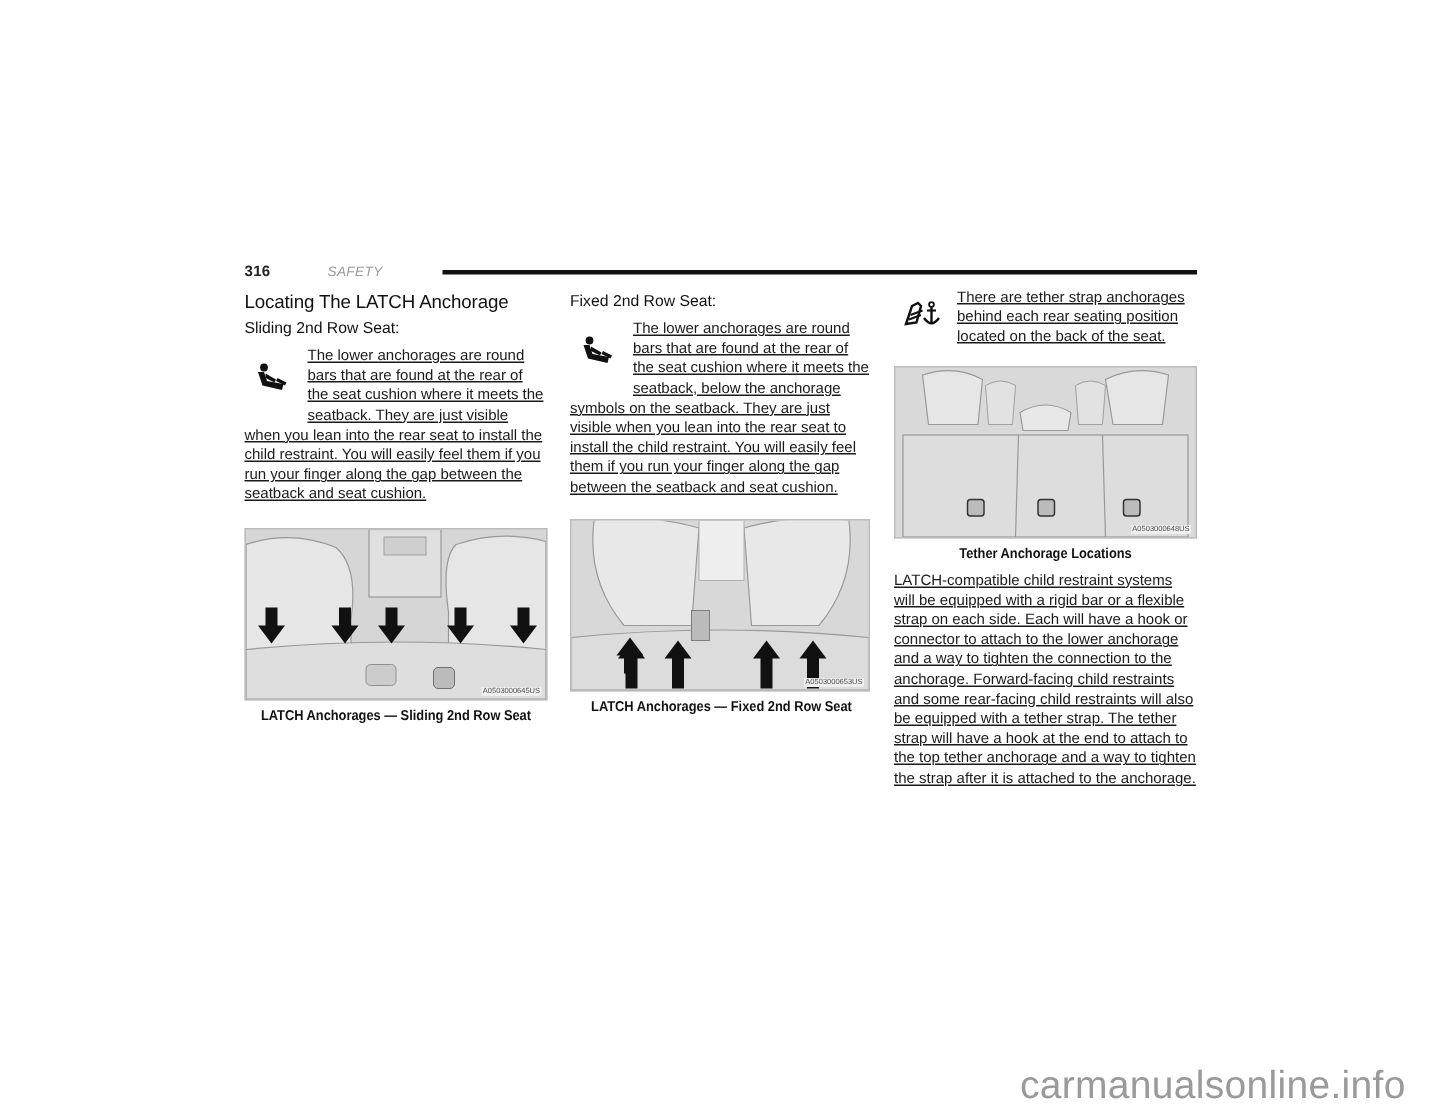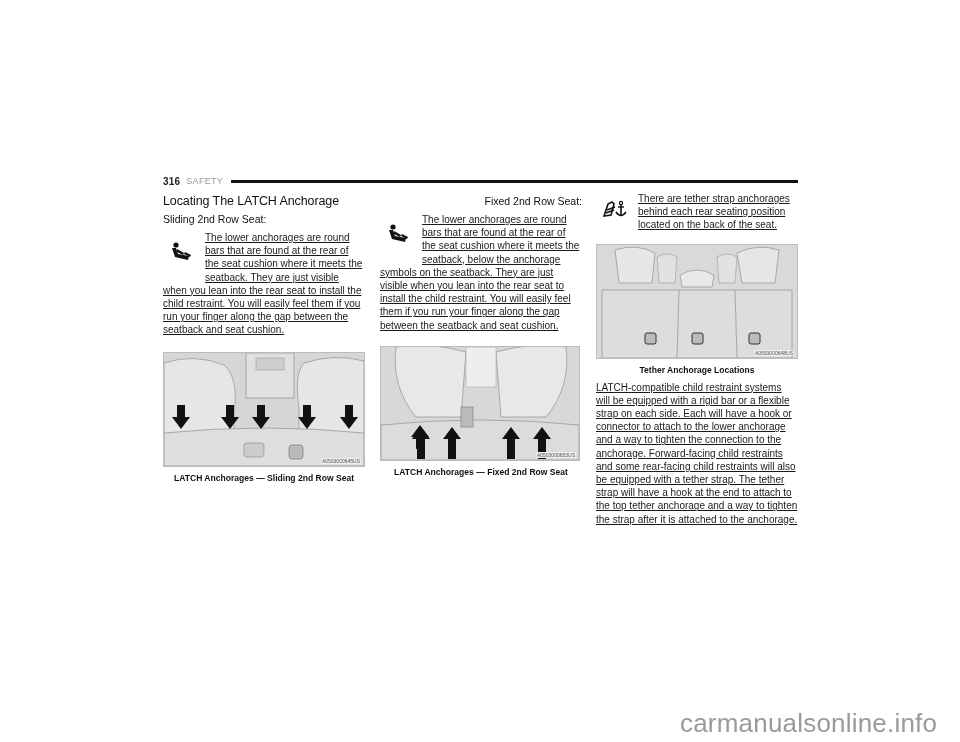"316" .header { gap: none -> 32px }
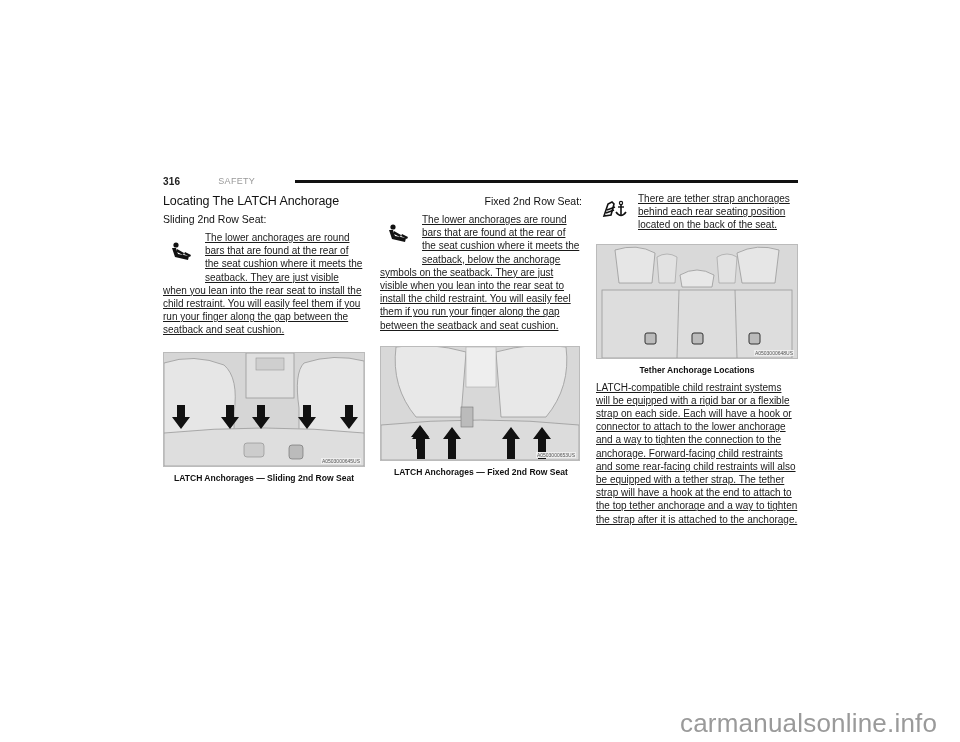"SAFETY" .sec { font-style: none -> italic }
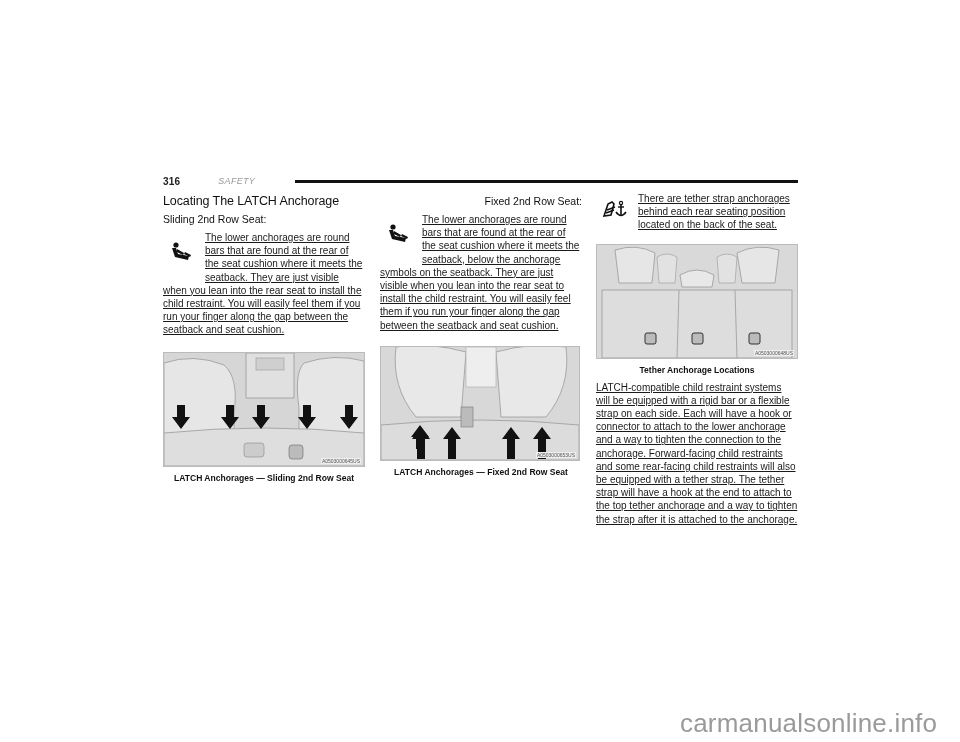"Fixed 2nd Row Seat:" h3 { text-align: right -> none }
